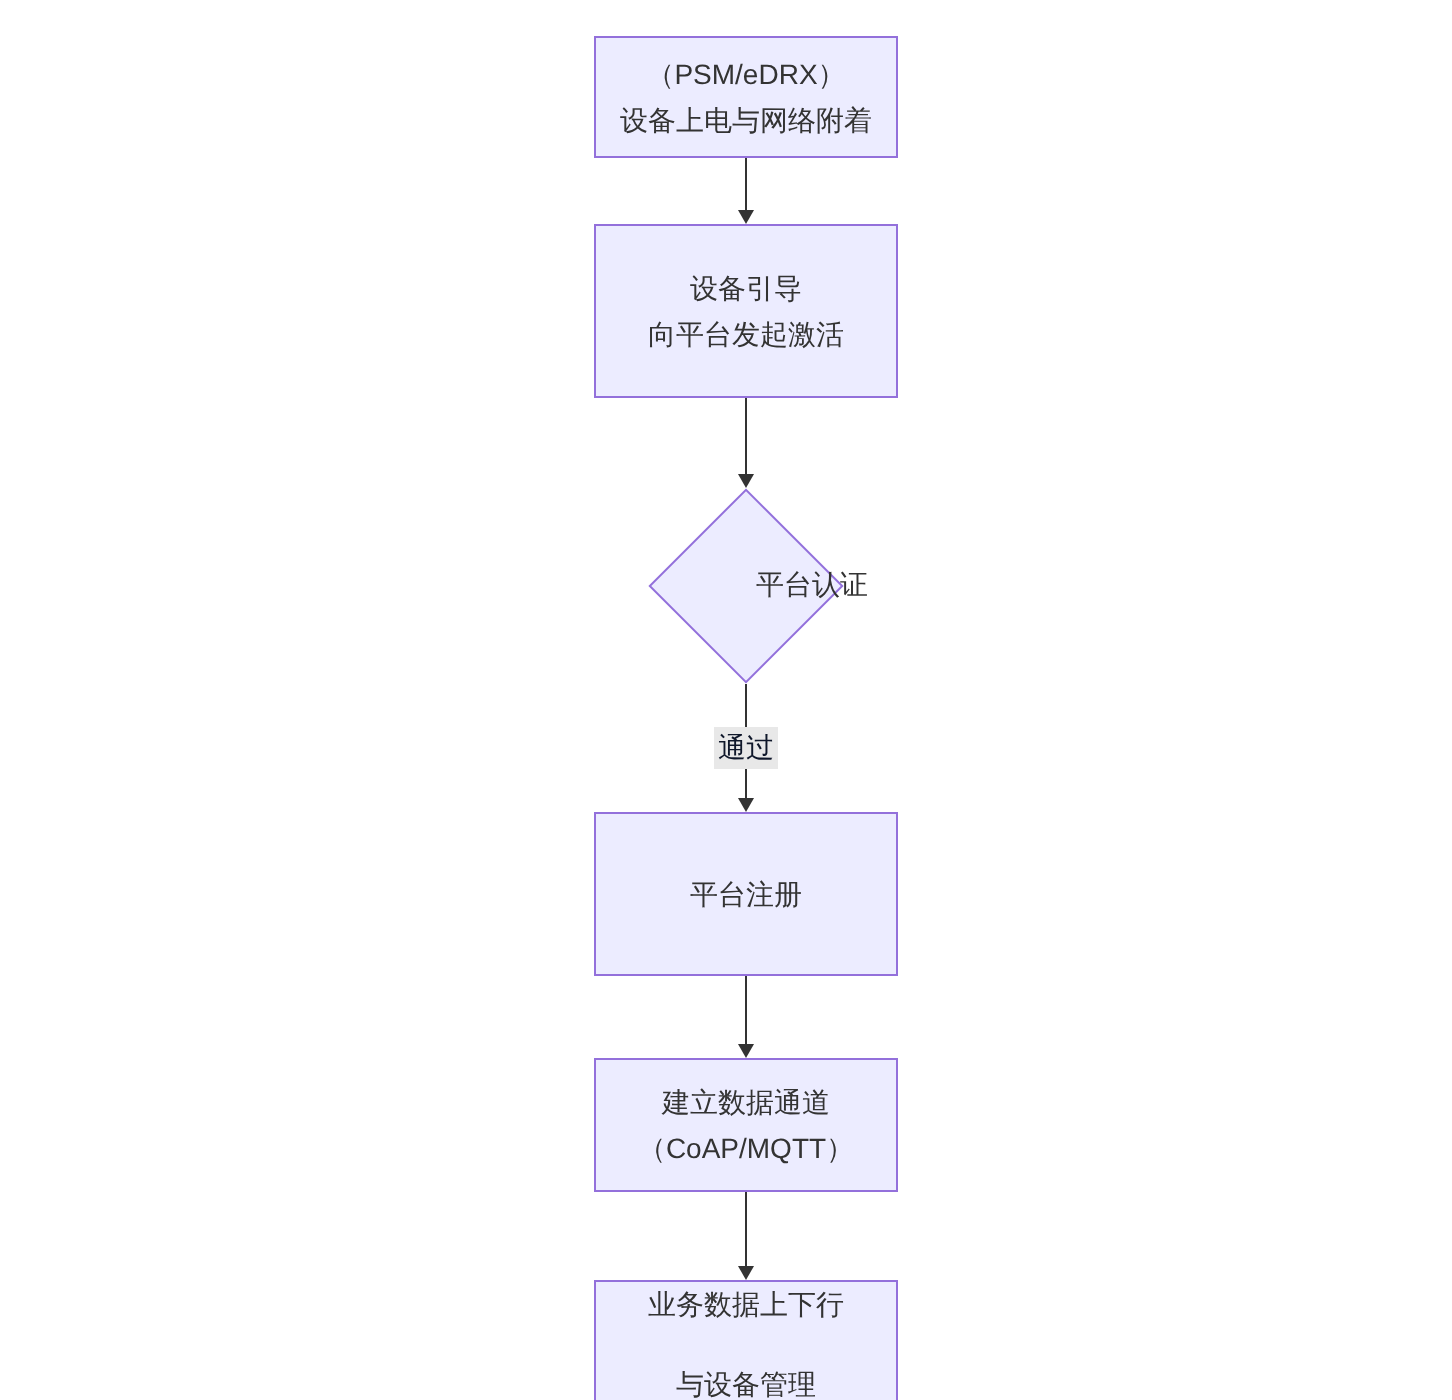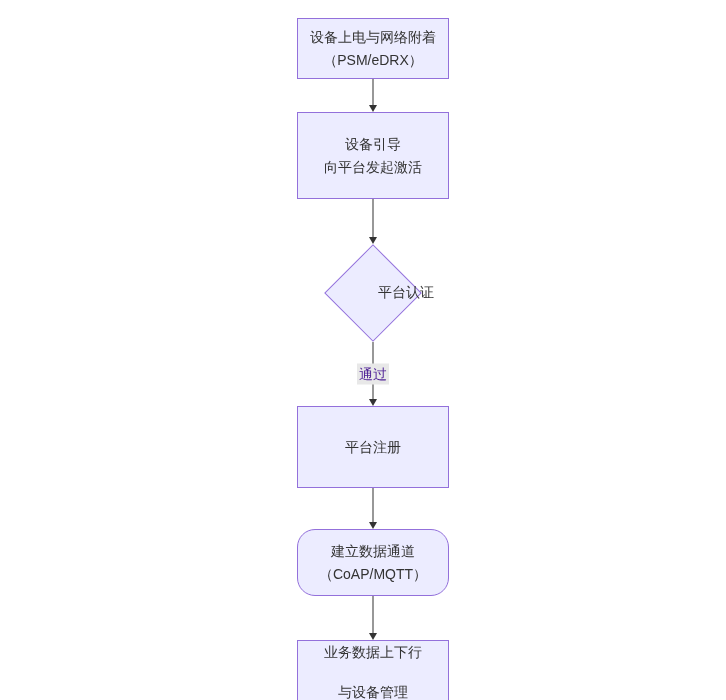"设备上电与网络附着" span { order: before "（PSM/eDRX）" -> after "（PSM/eDRX）" }
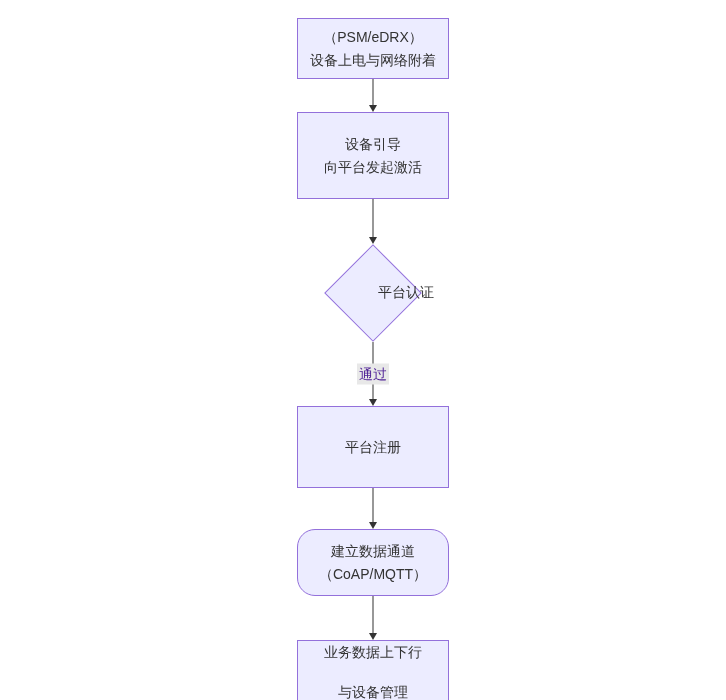"通过" .edge-label { color: #4c1d95 -> #0f172a }
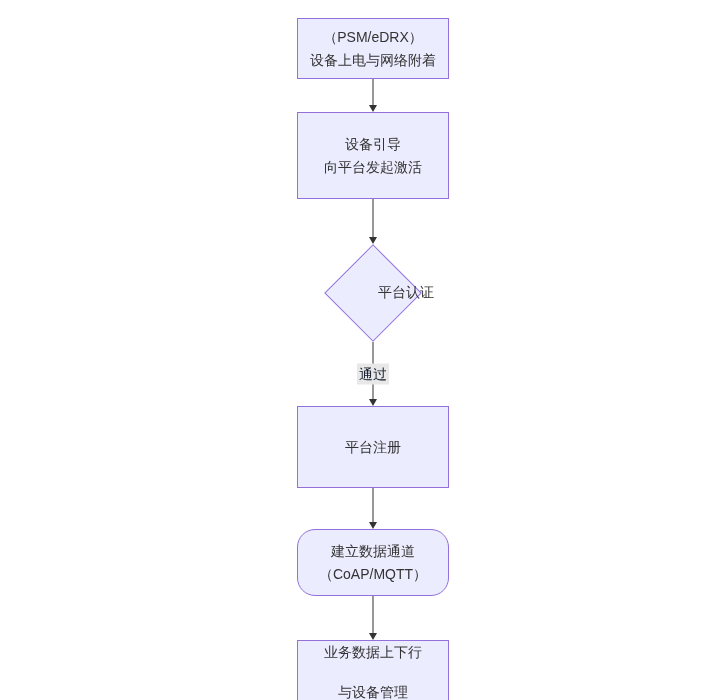"建立数据通道" .node-5 { border-radius: 18px -> none }
